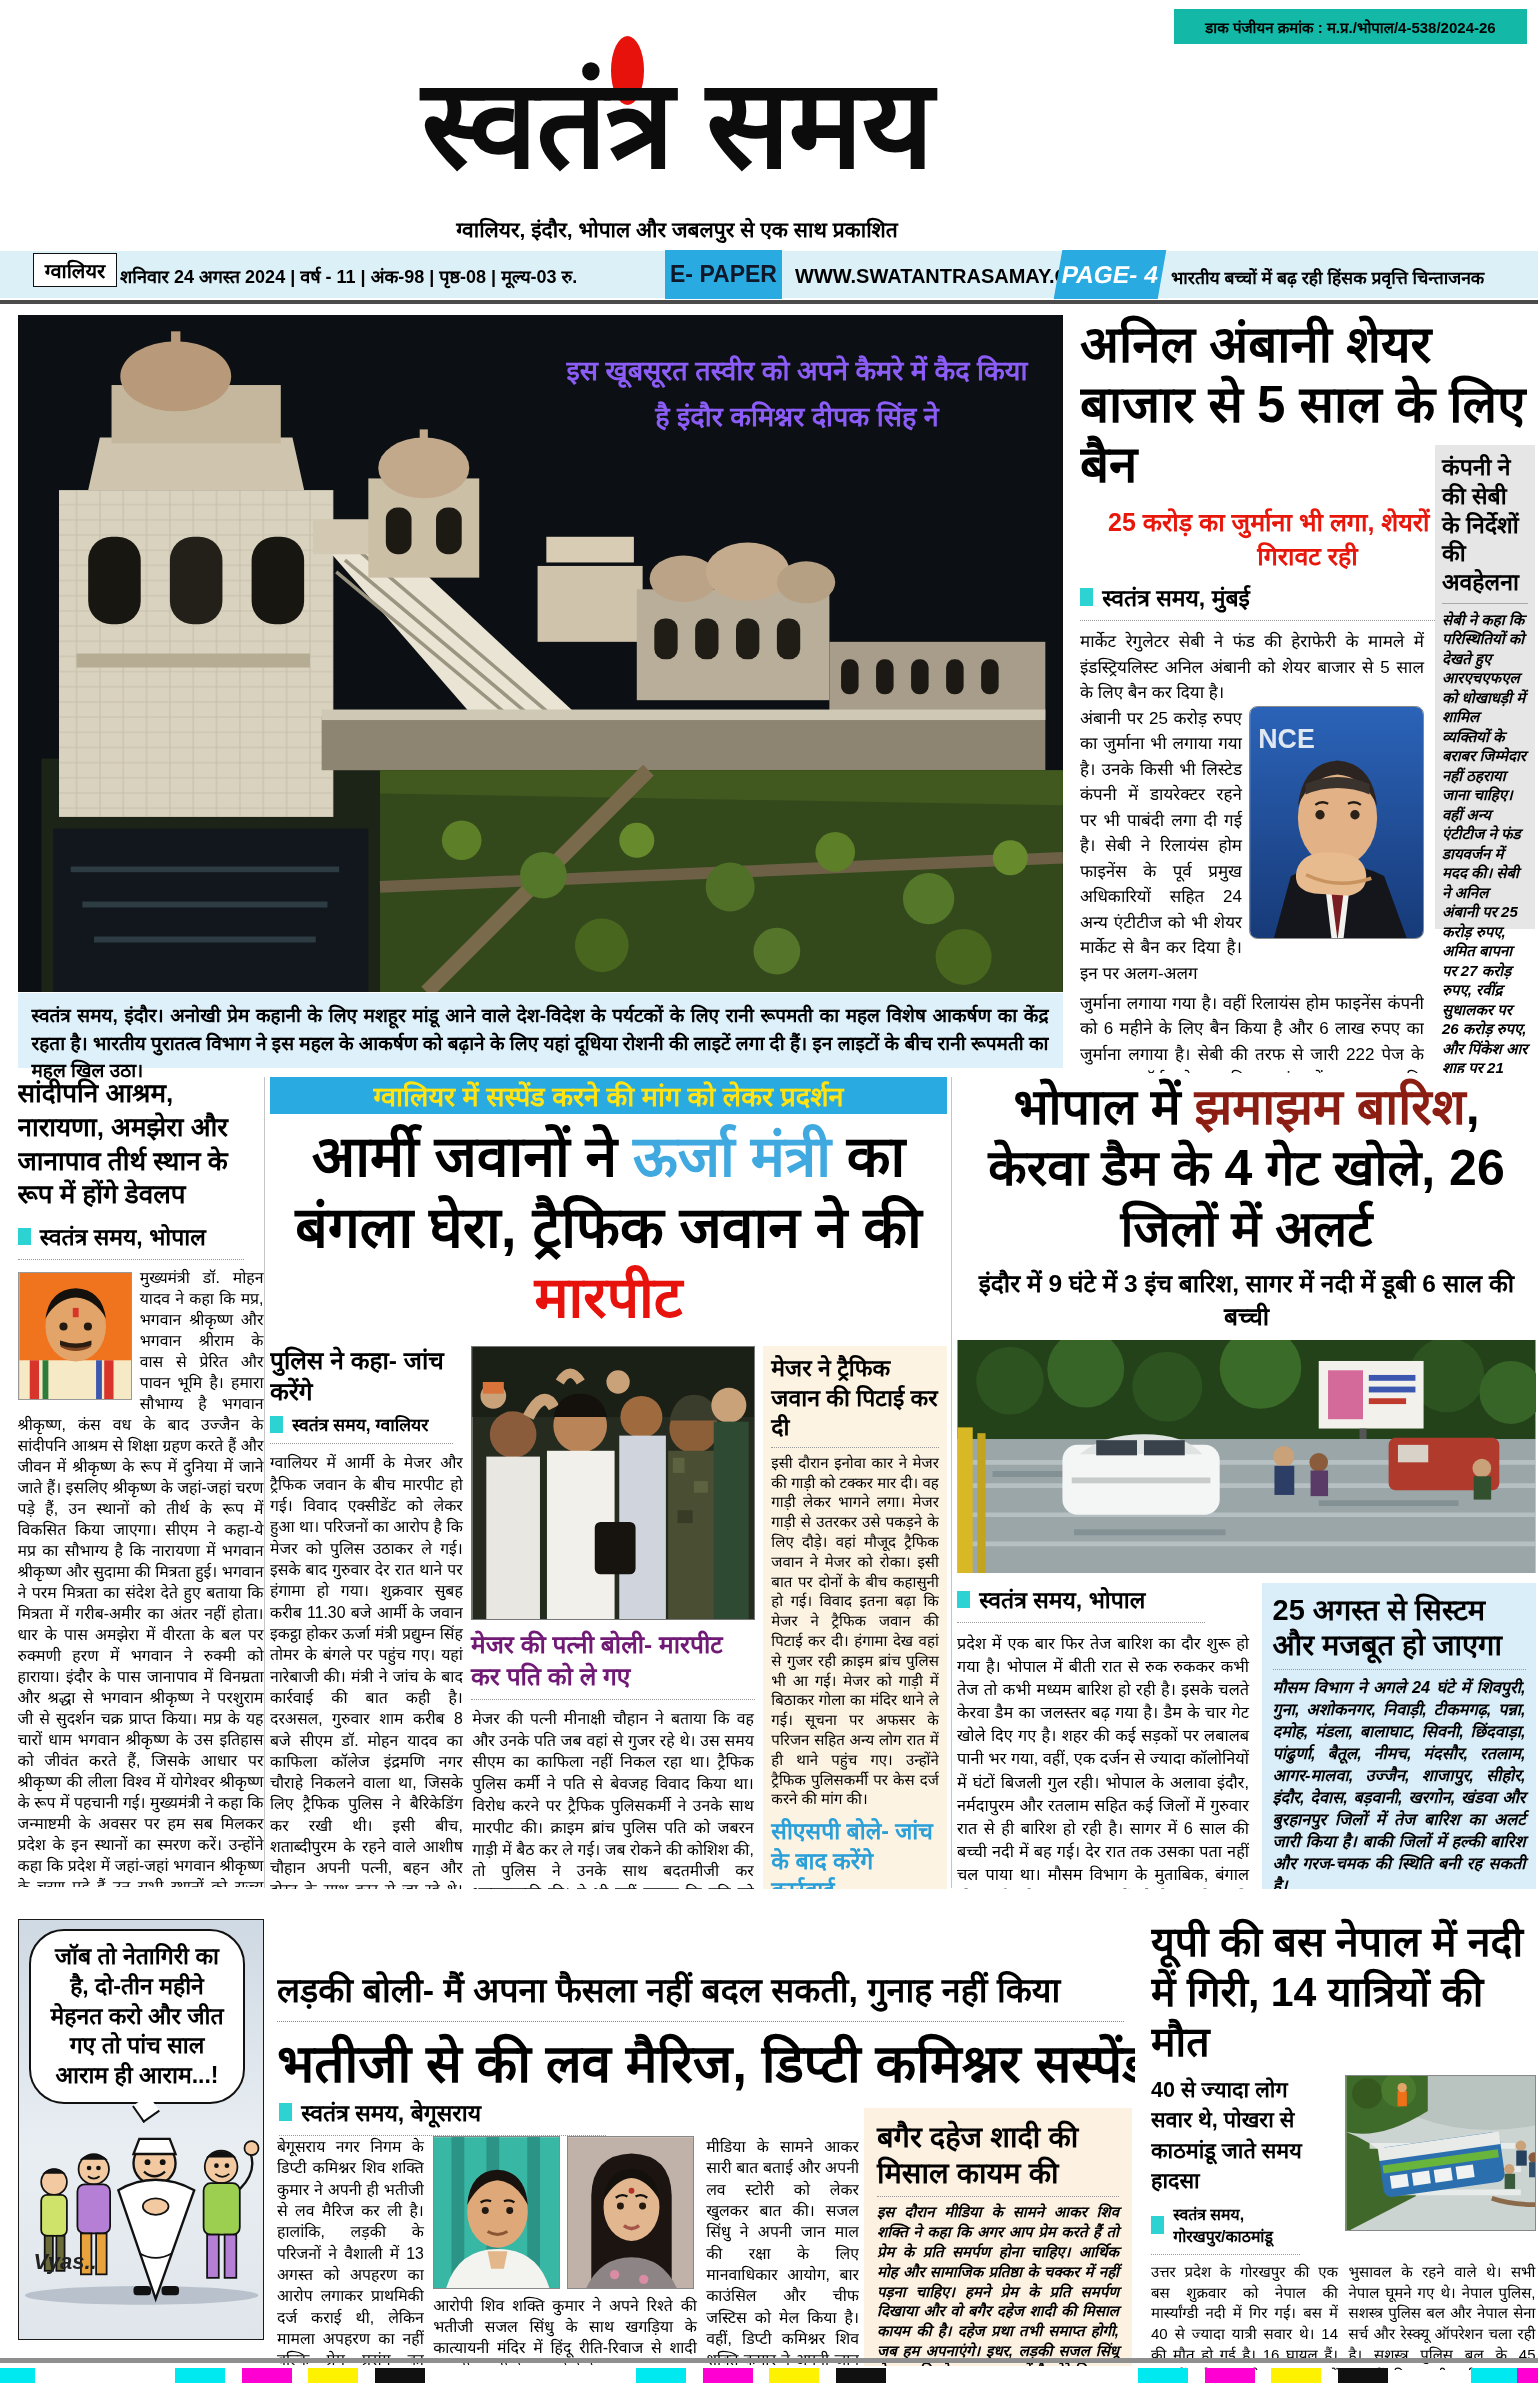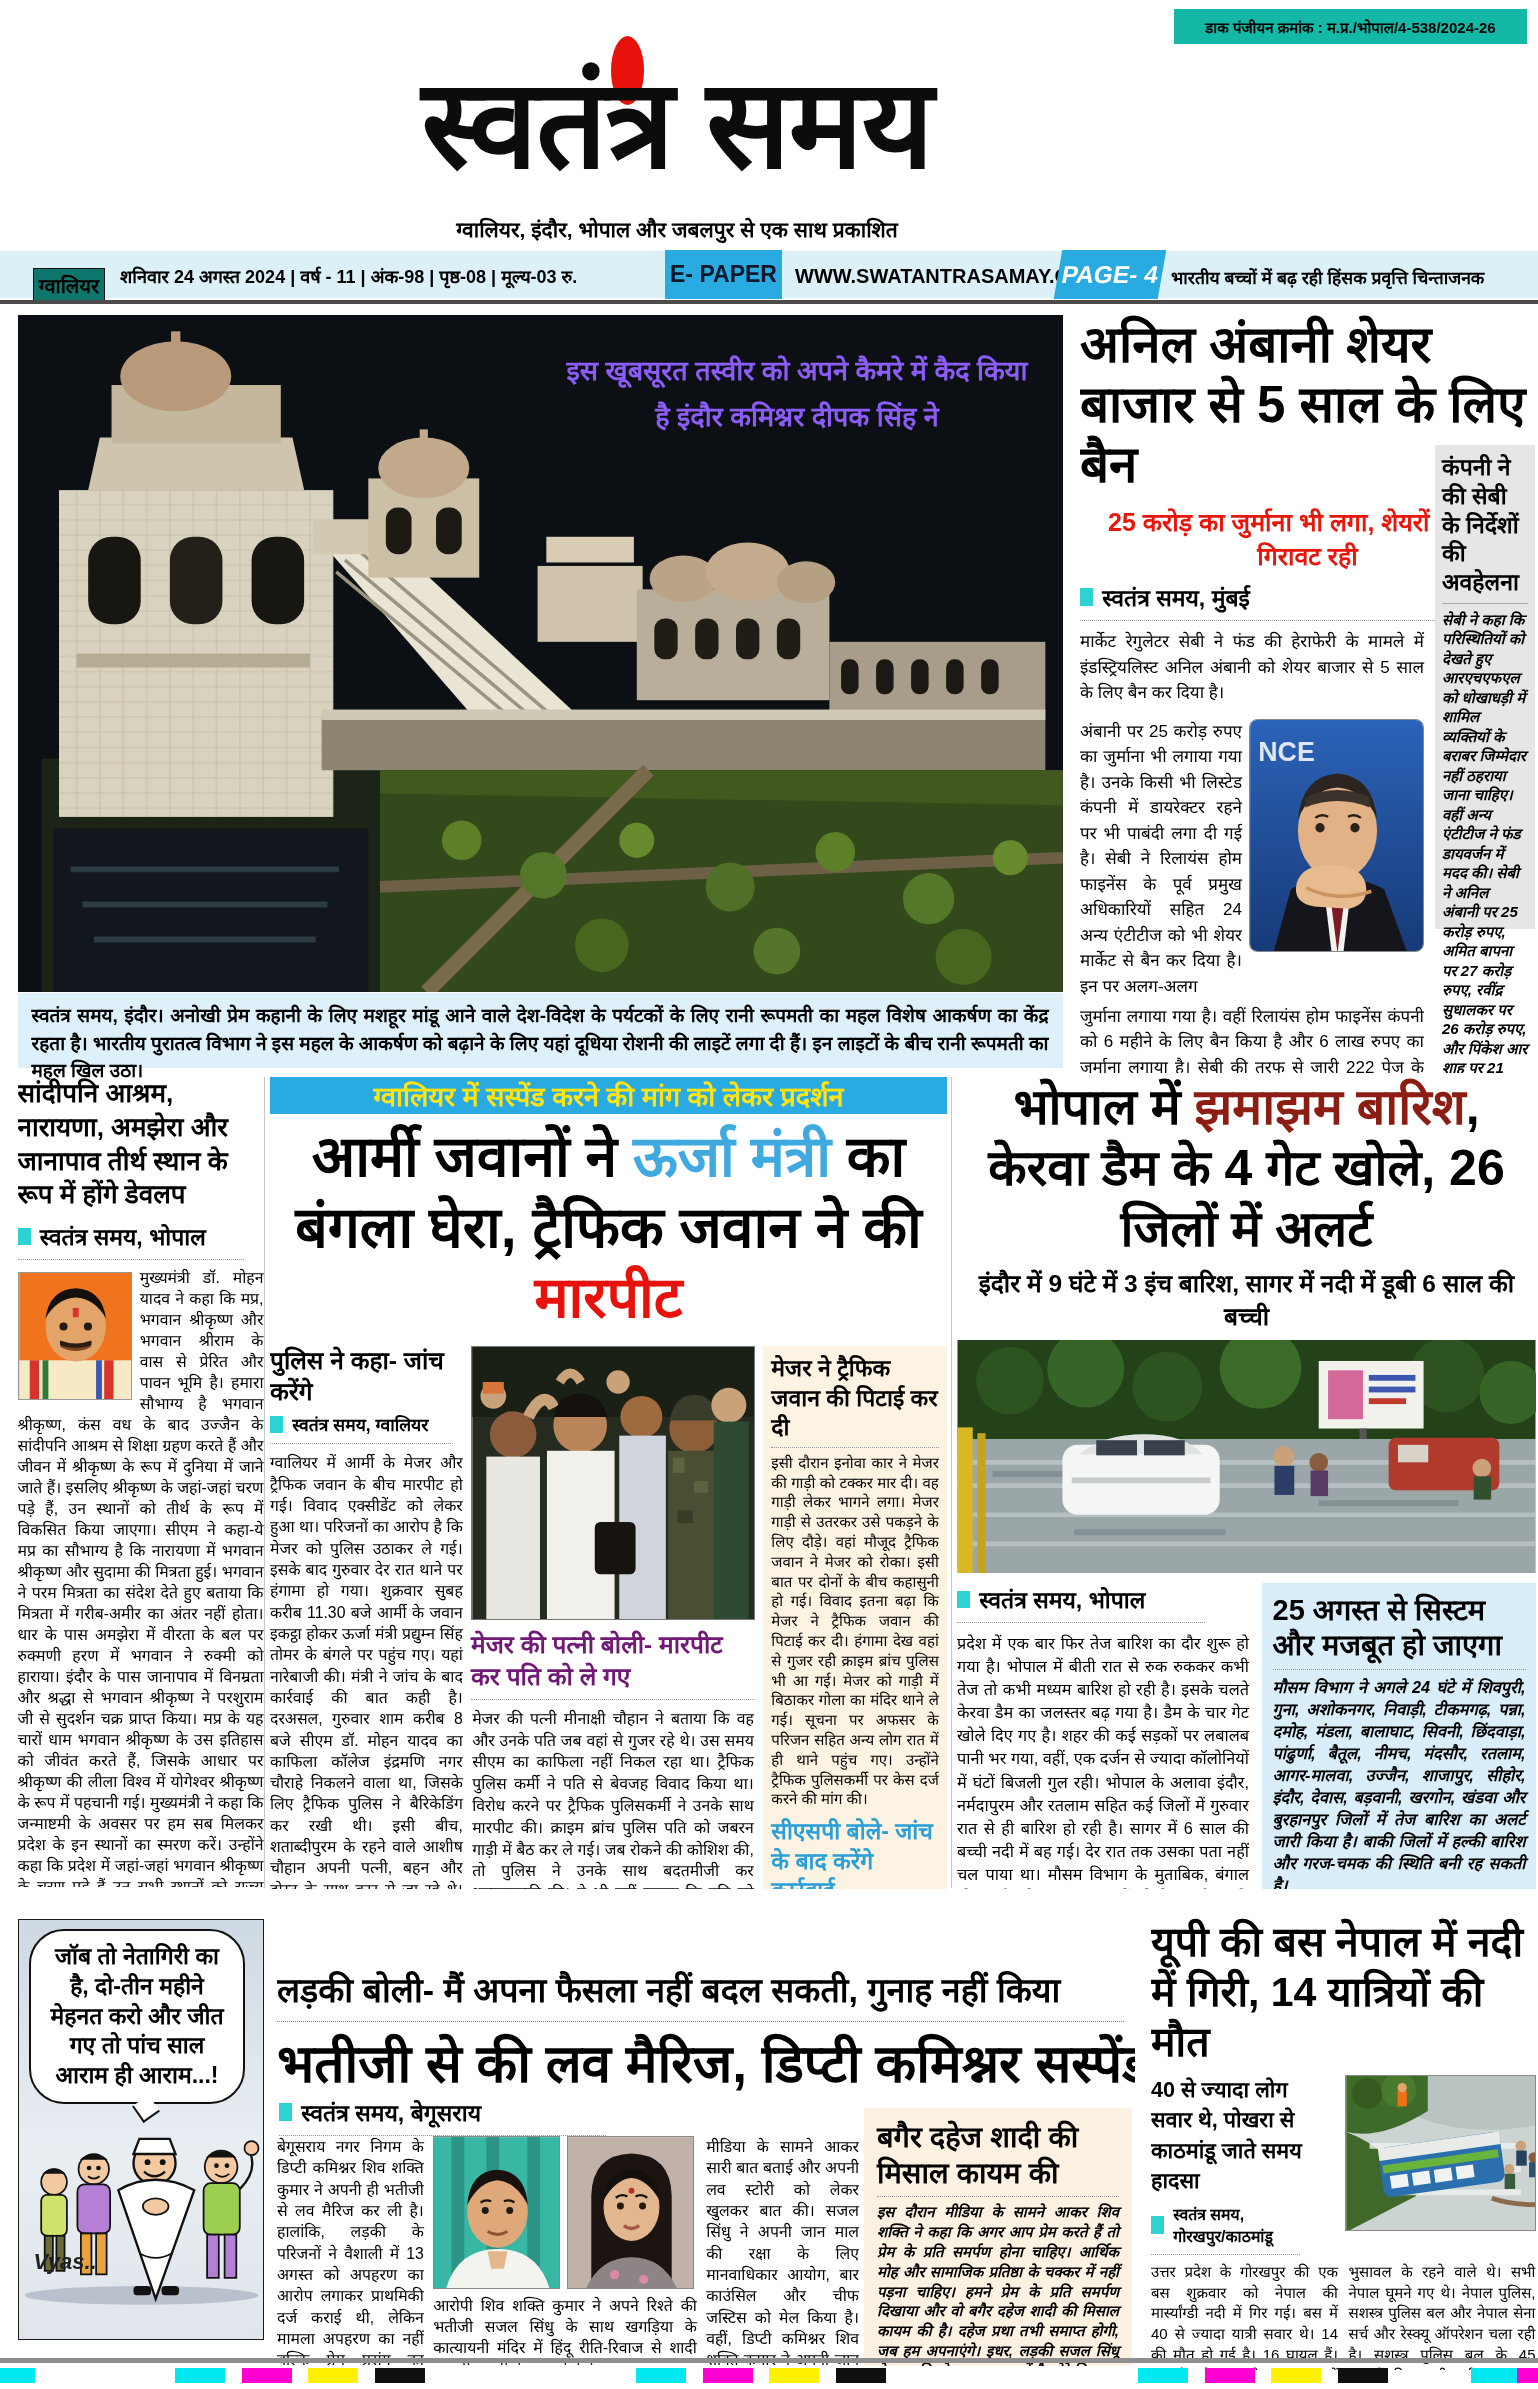"ग्वालियर" .edition { background: #0f766e -> #ffffff; top: 17px -> 2px; width: 72px -> 84px }
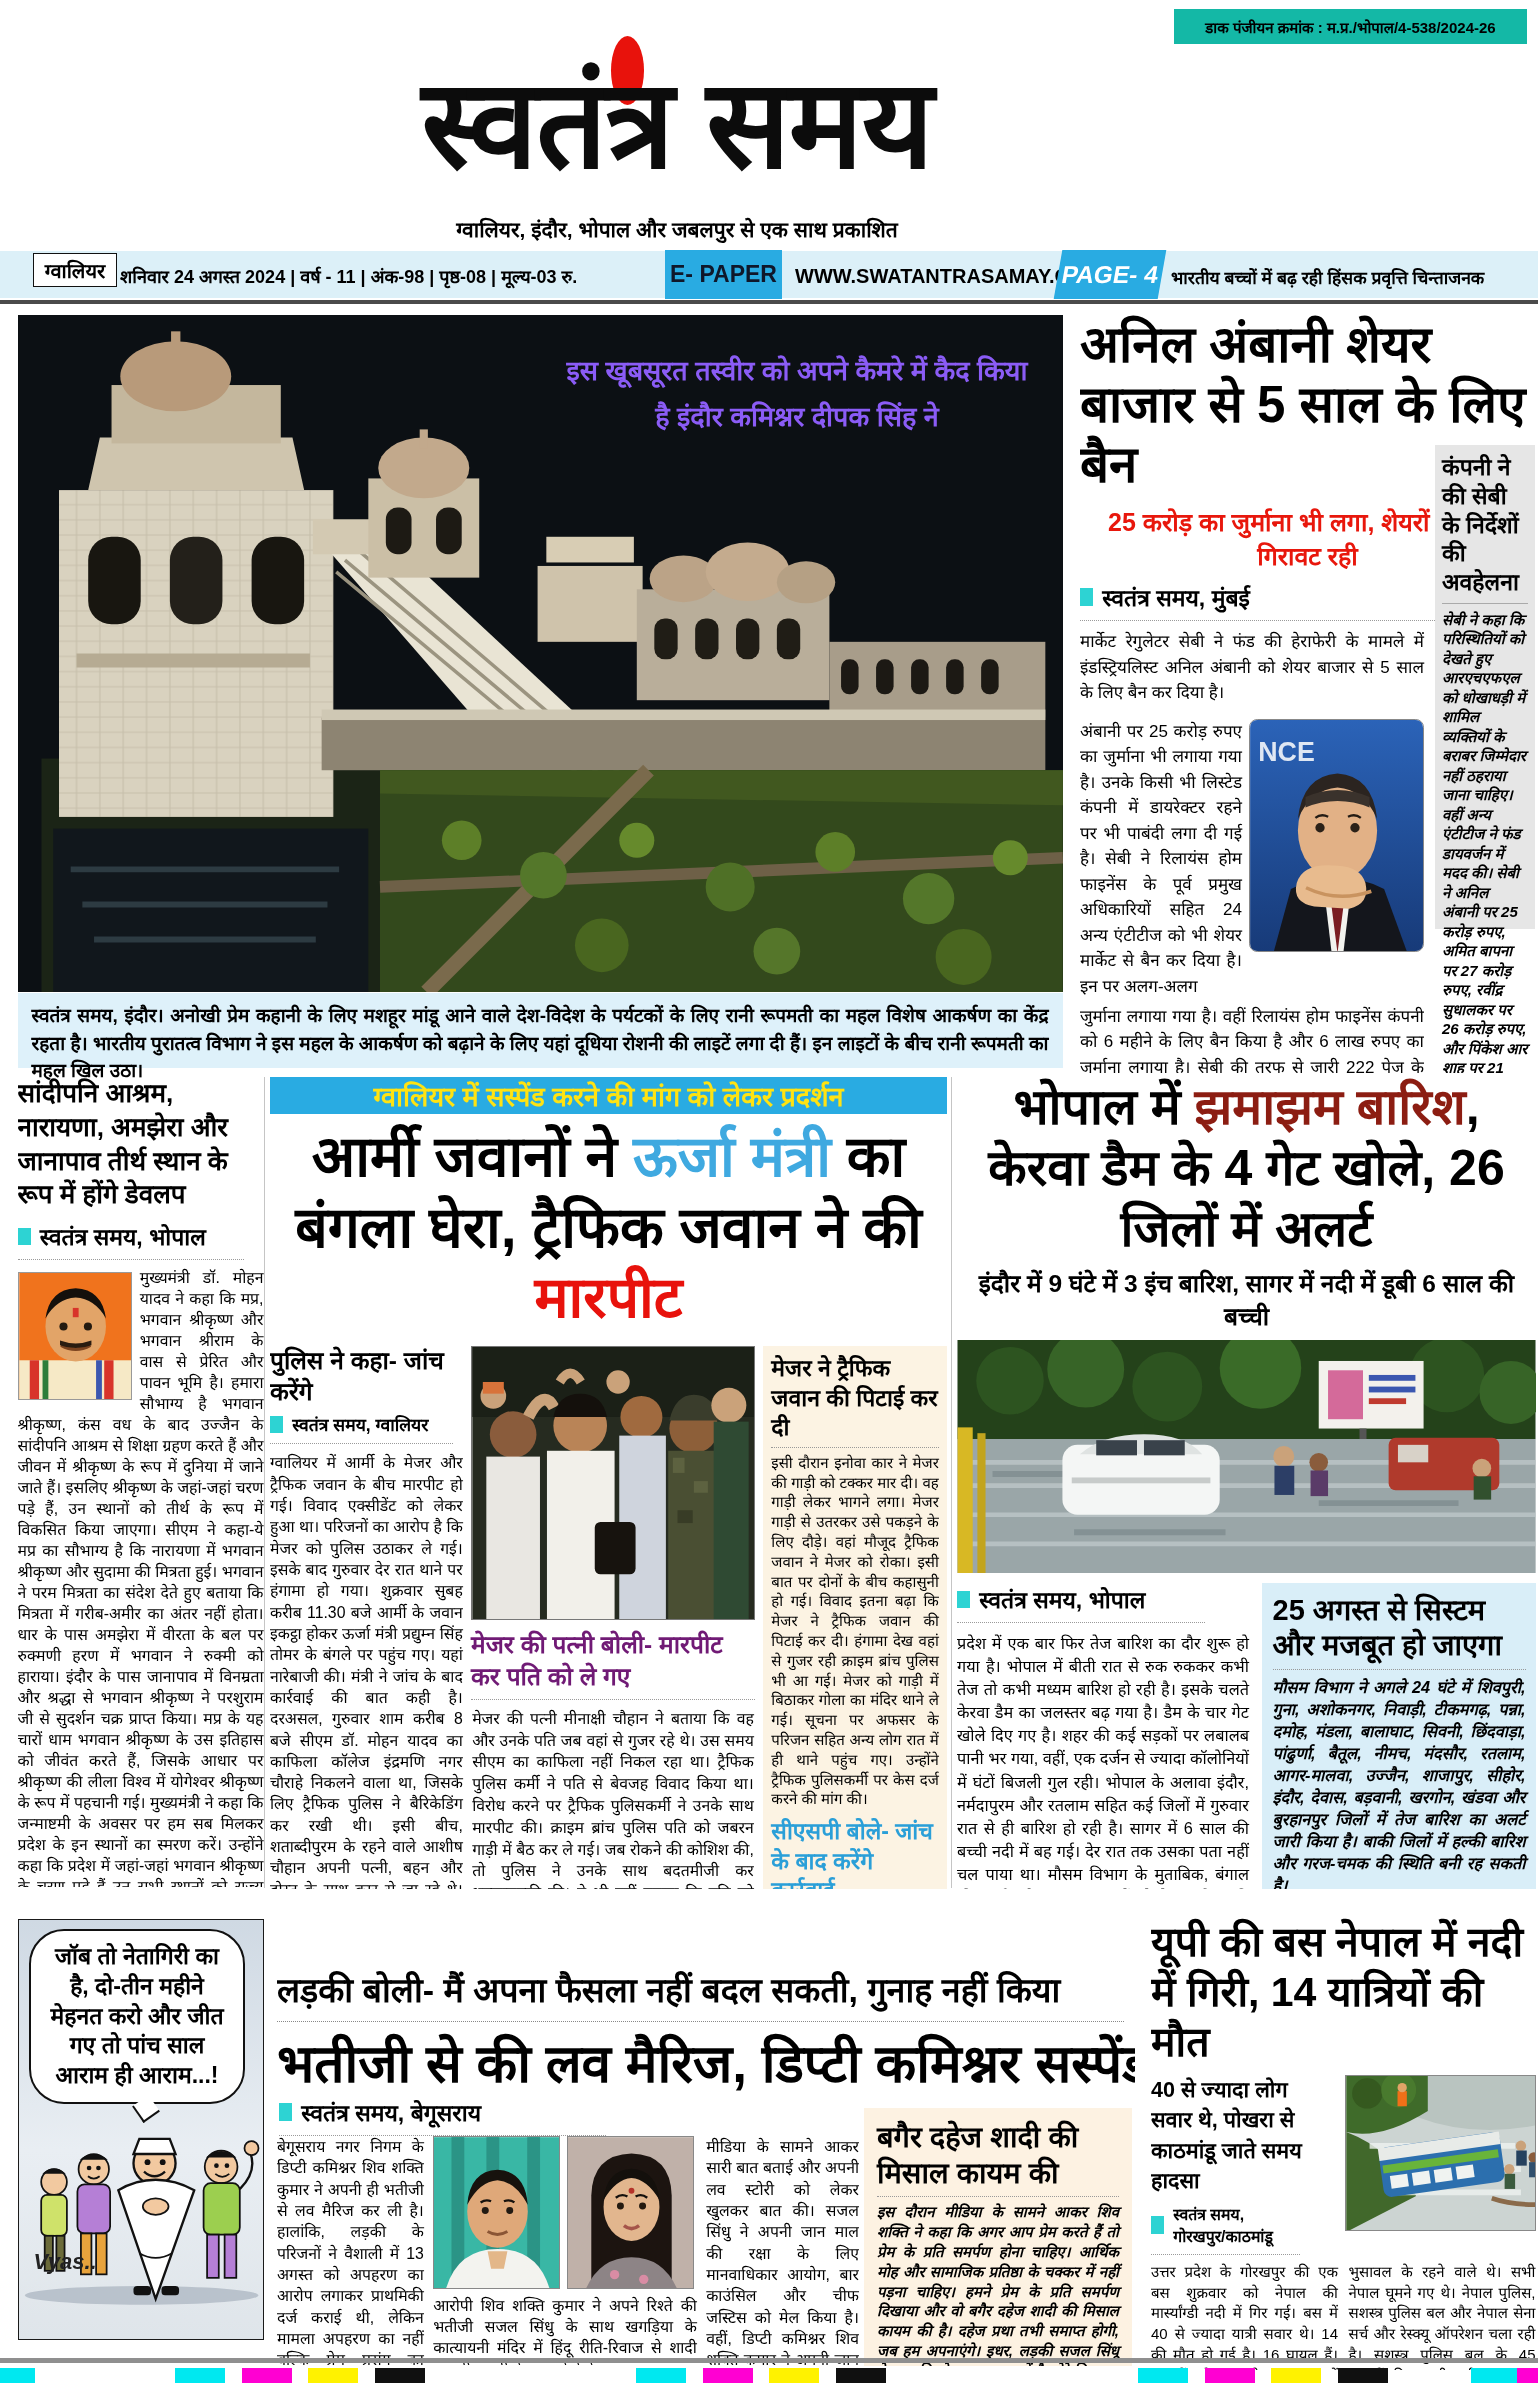"अंबानी पर 25 करोड़ रुपए" .amb-row { margin-top: 13px -> 0 }
